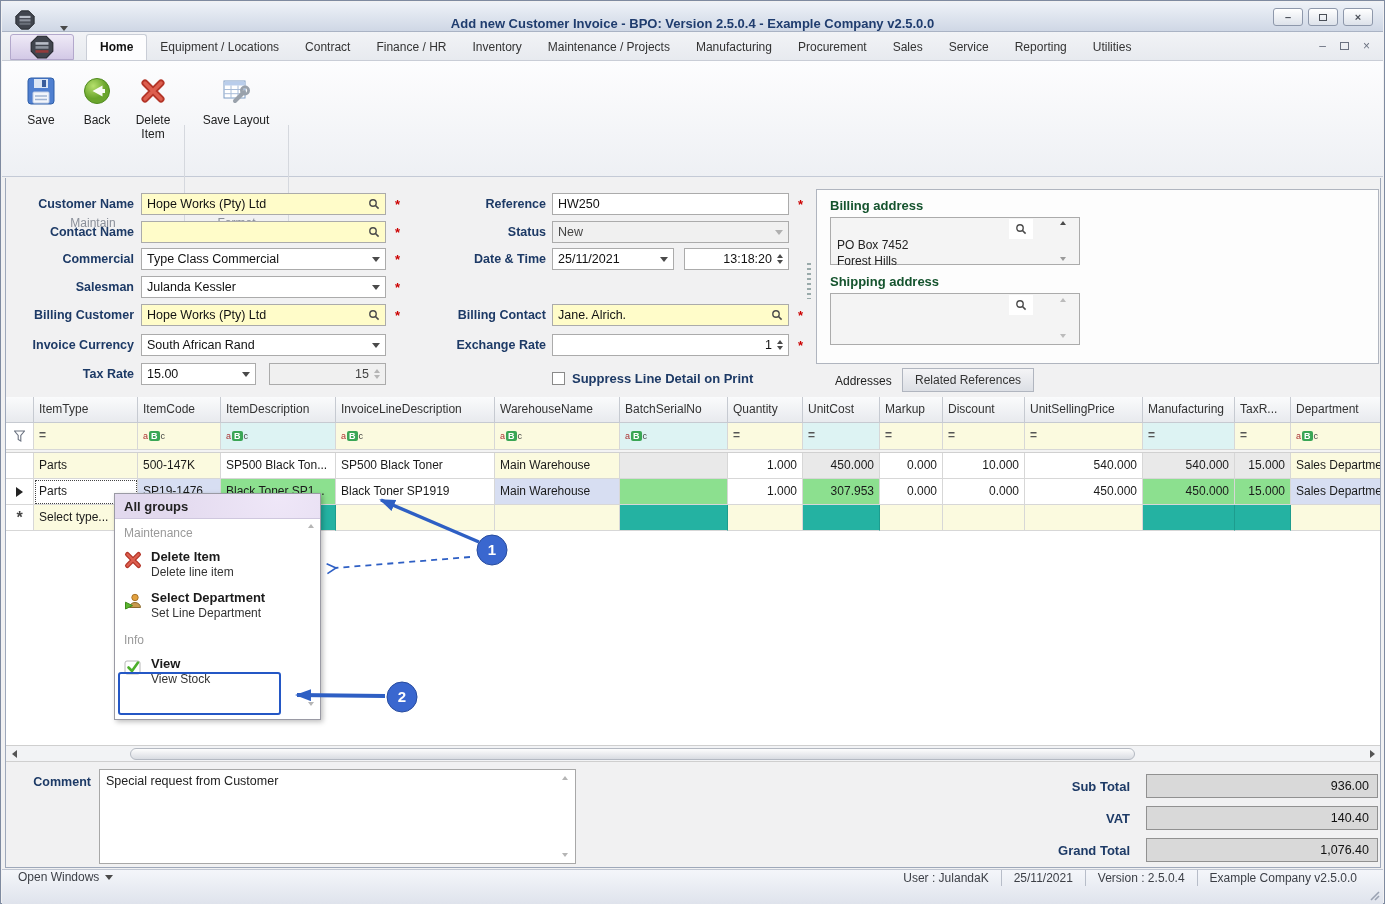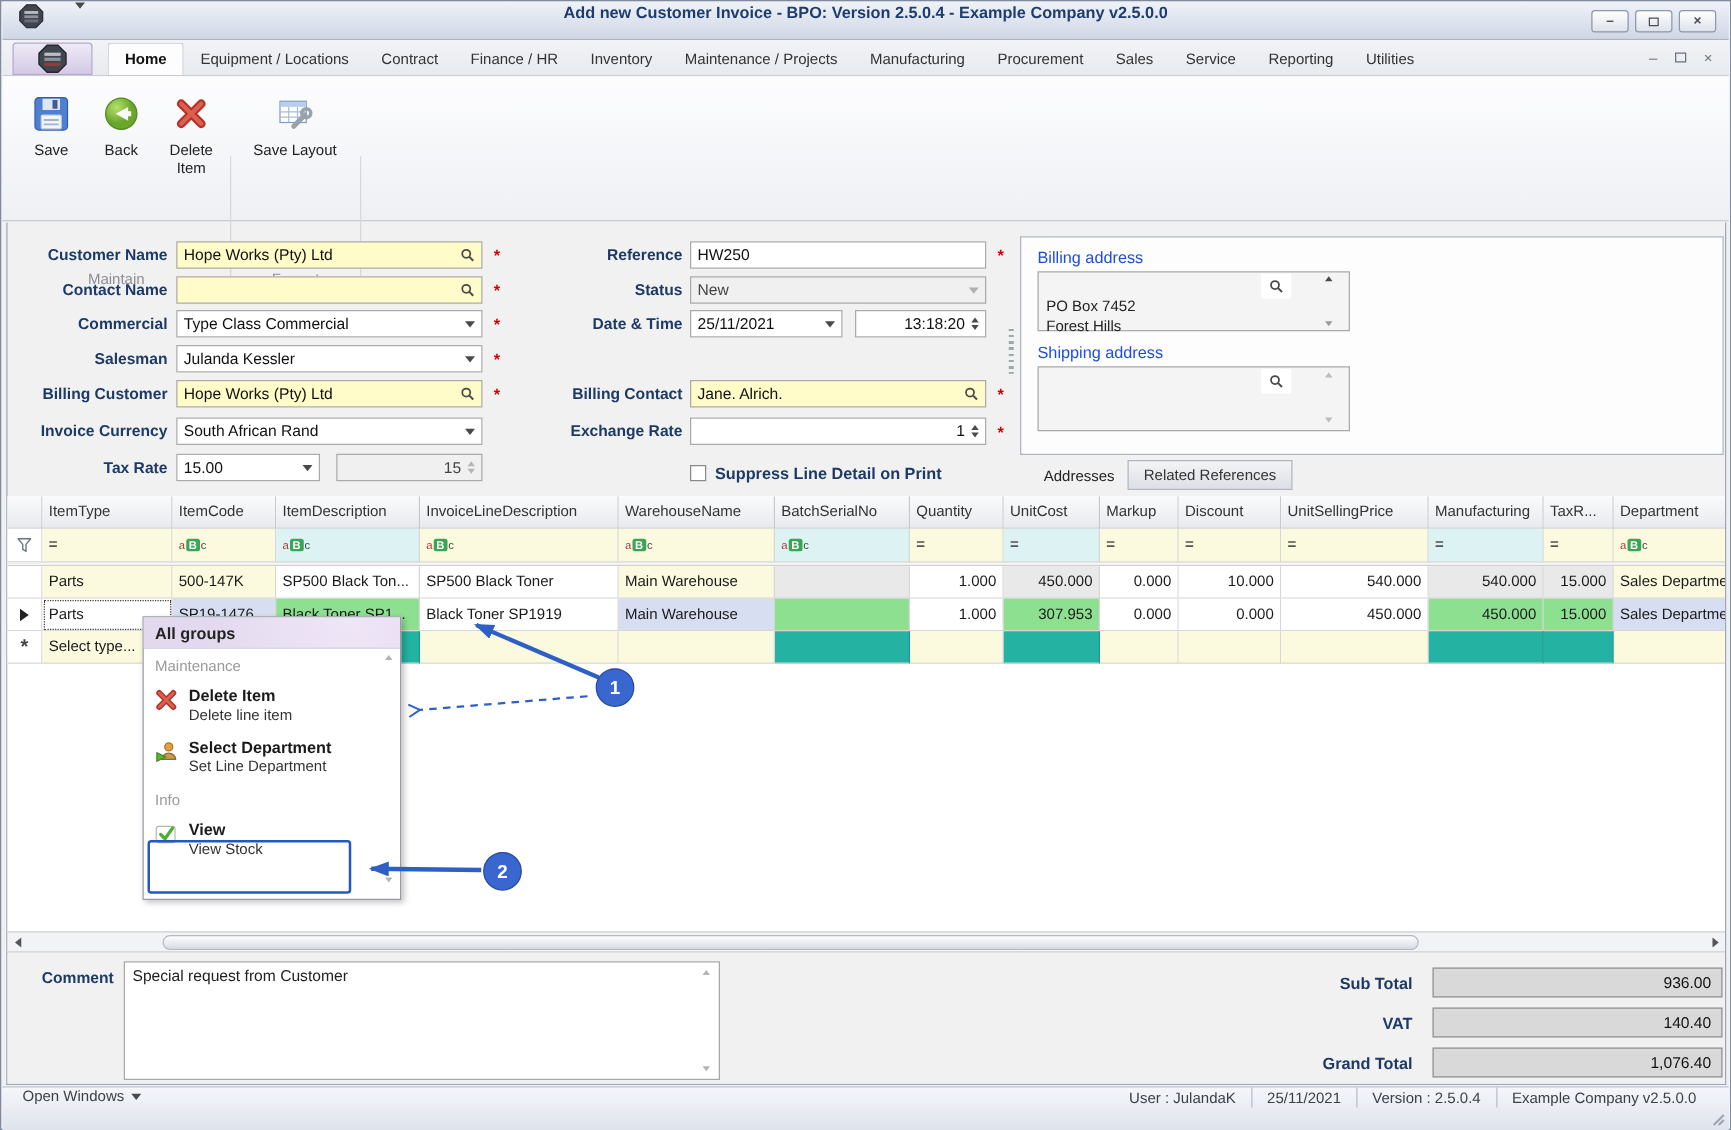"Add new Customer Invoice -" .titlebar { align-items: flex-start -> flex-end }
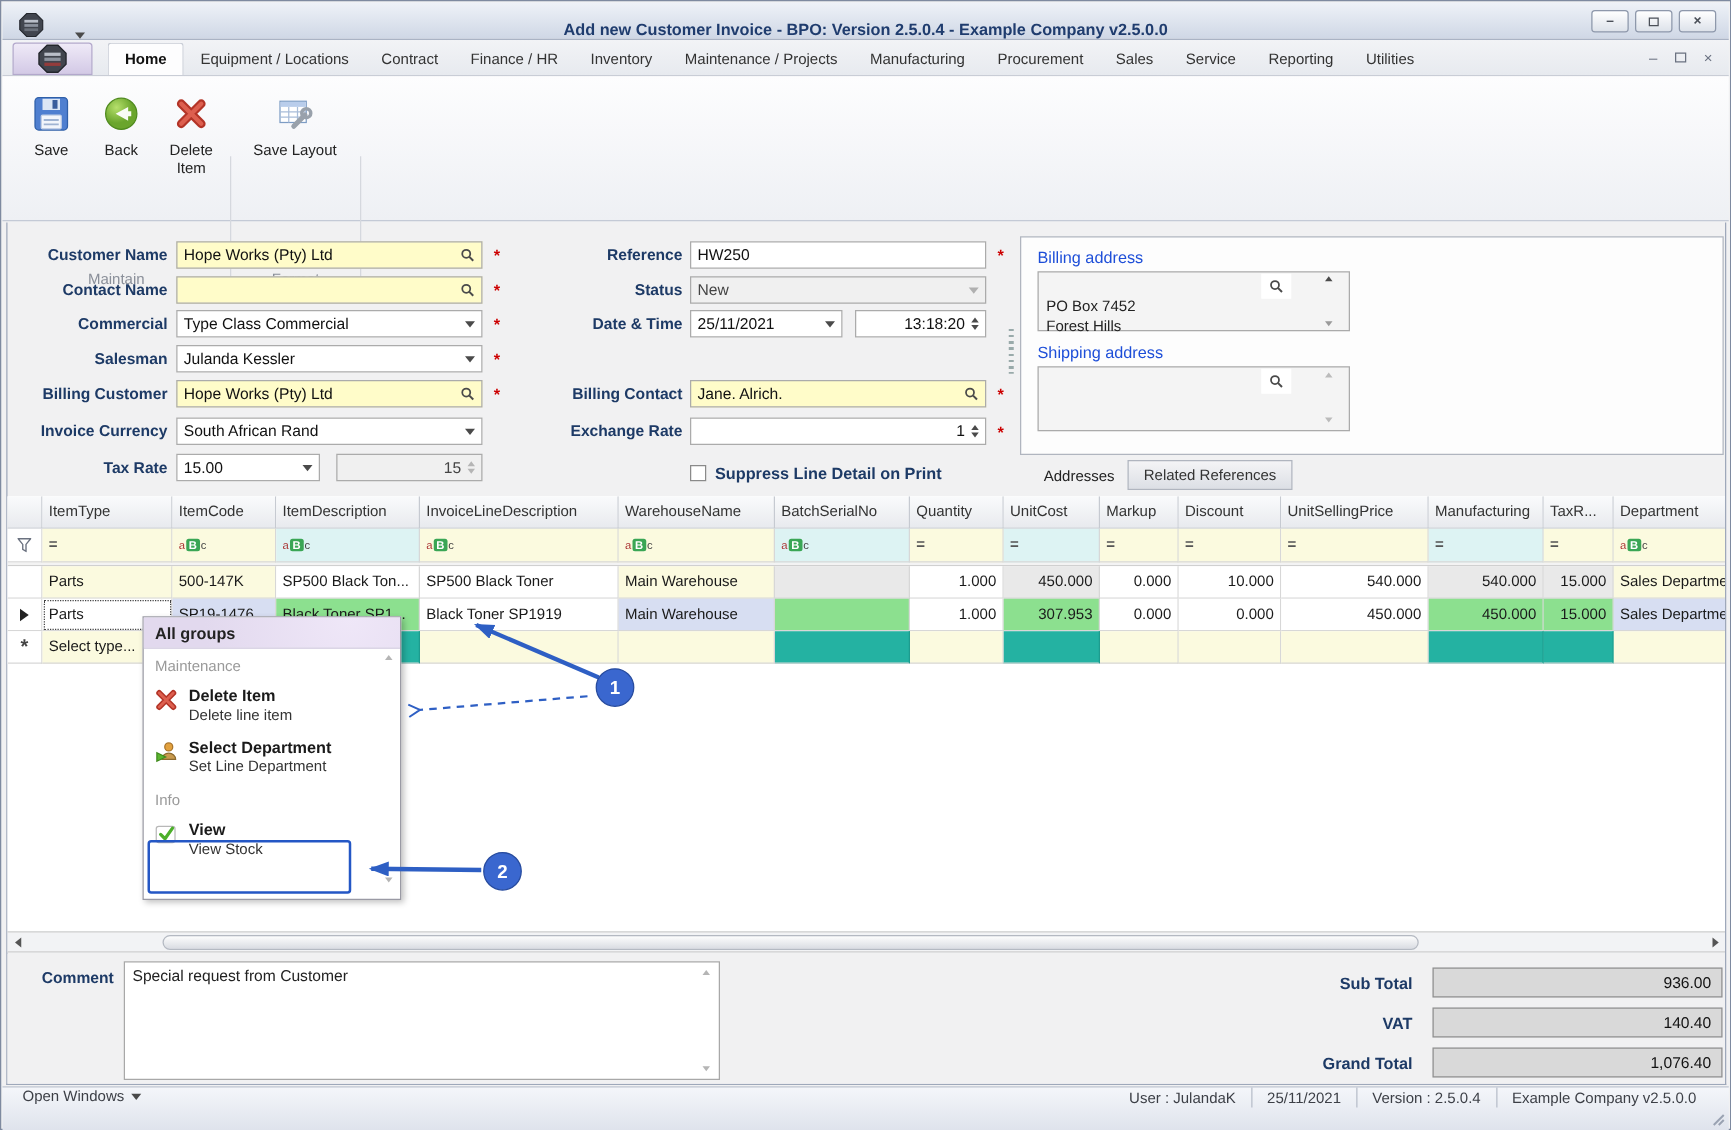"Billing address" .addr-label { color: #1d4ed8 -> #14532d; font-weight: normal -> bold }
